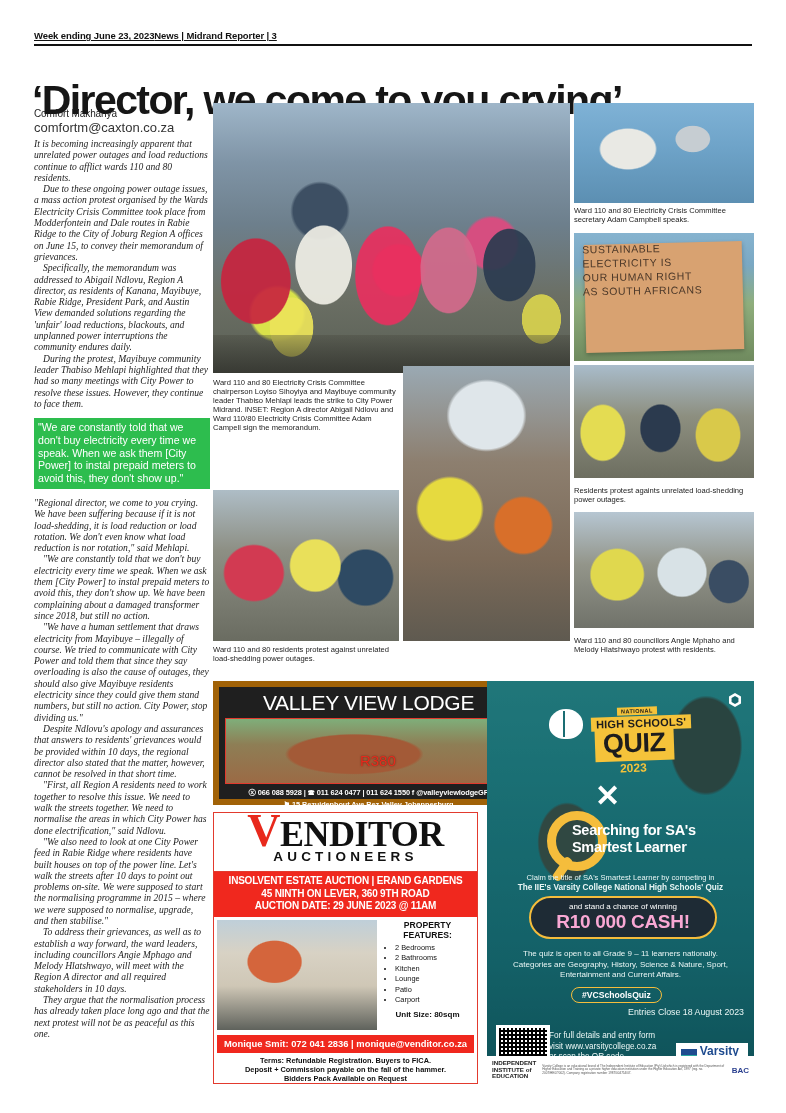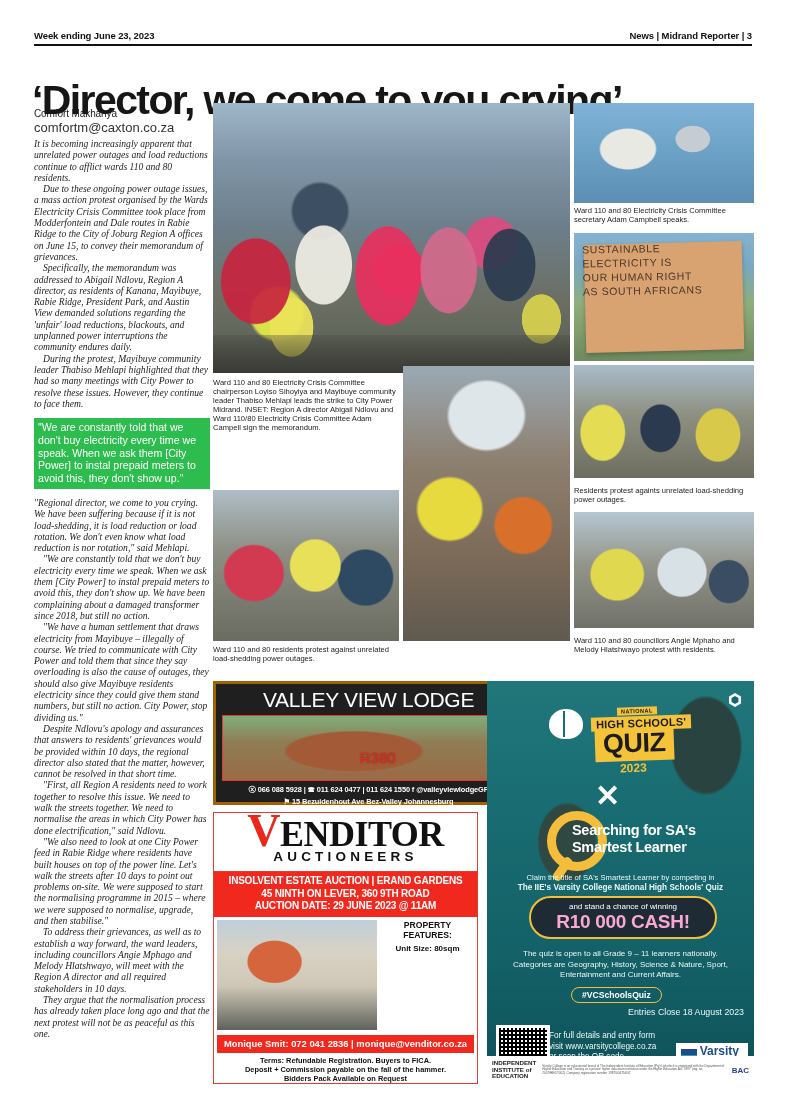"Week ending June 23, 2023" .masthead { justify-content: space-between -> none; text-decoration: none -> underline }
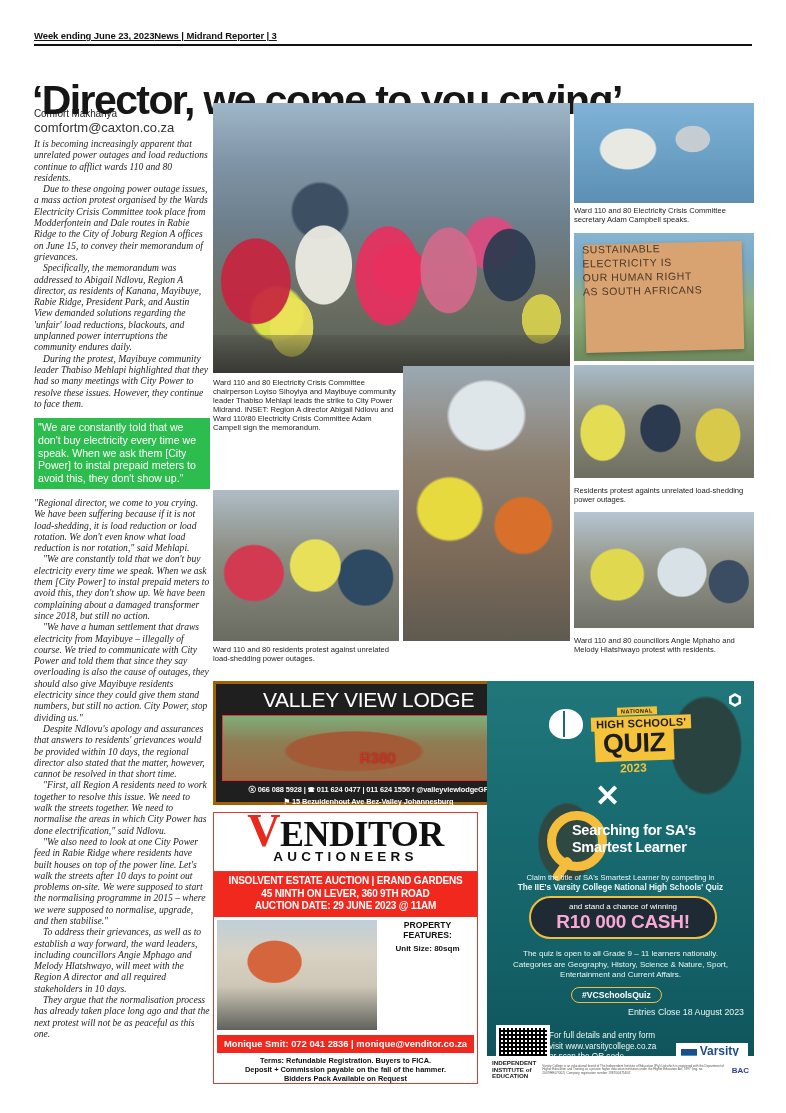"VALLEY VIEW LODGE" #ad-valley { border: 3px solid #a16207 -> 6px solid #a16207 }
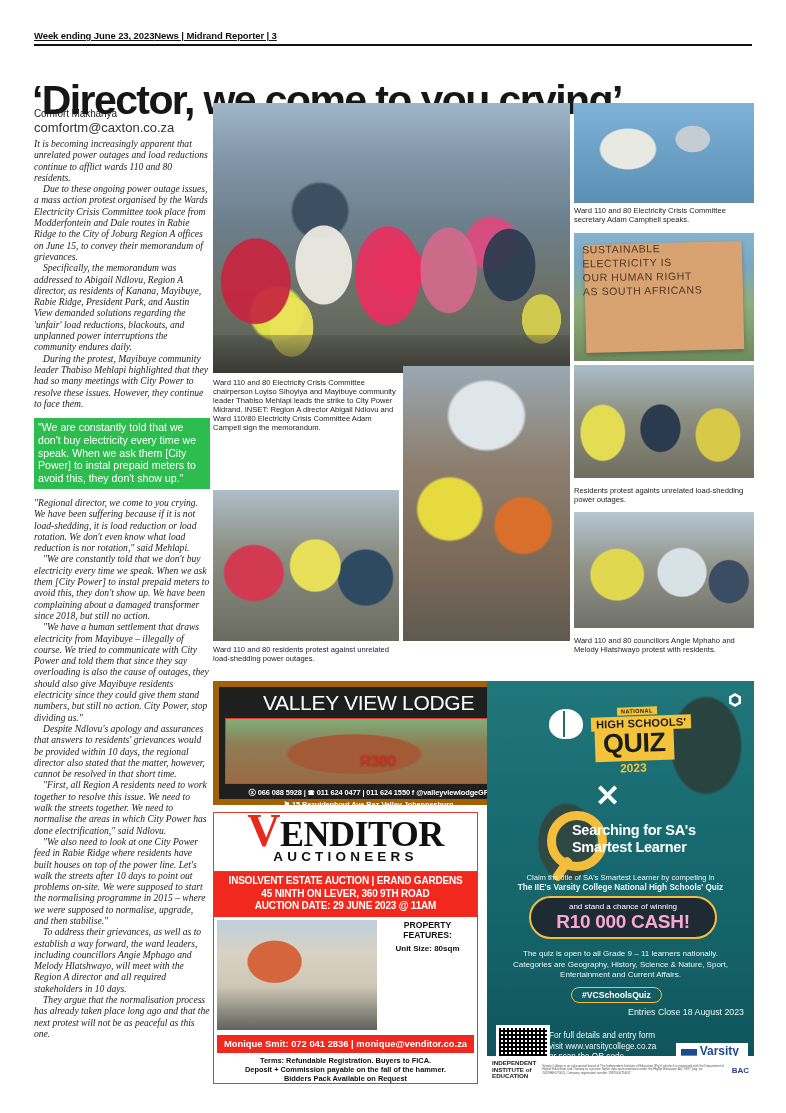"2 Bedrooms" ul { html: none -> <ul> <li>2 Bedrooms</li> <li>2 Bathrooms</li> <li>Kitchen</li> <li>Lounge</li> <li>Patio</li> <li>Carport</li> </ul> }
